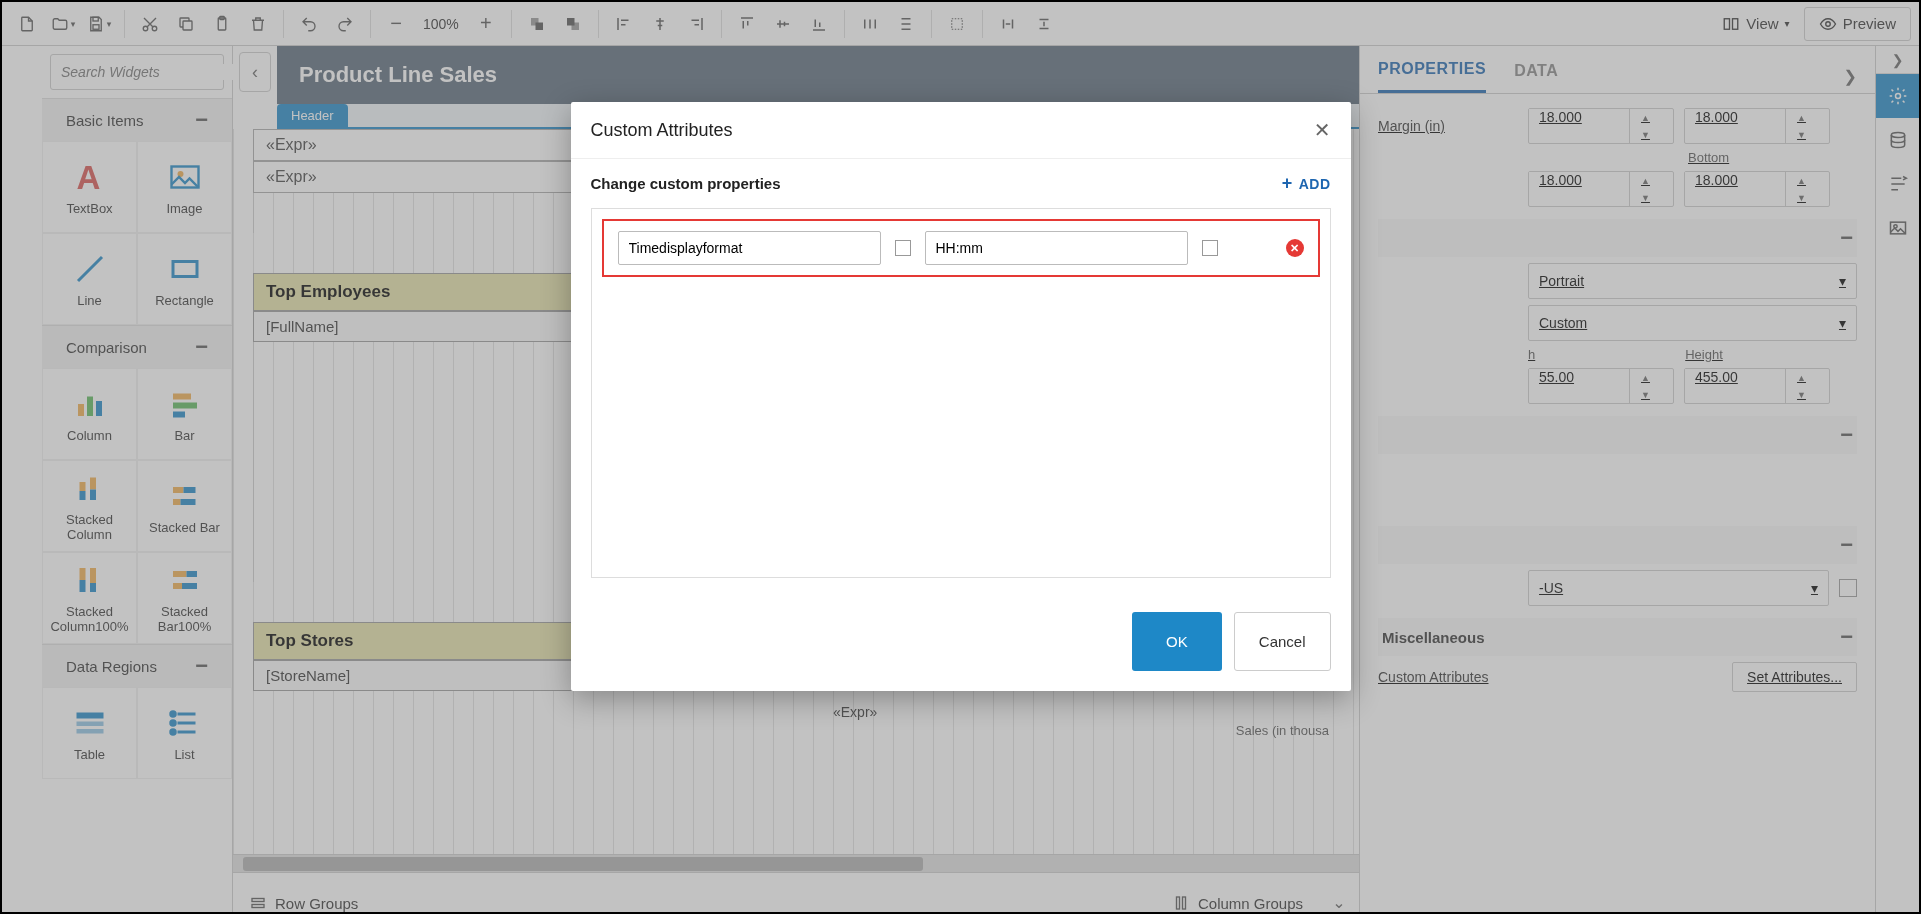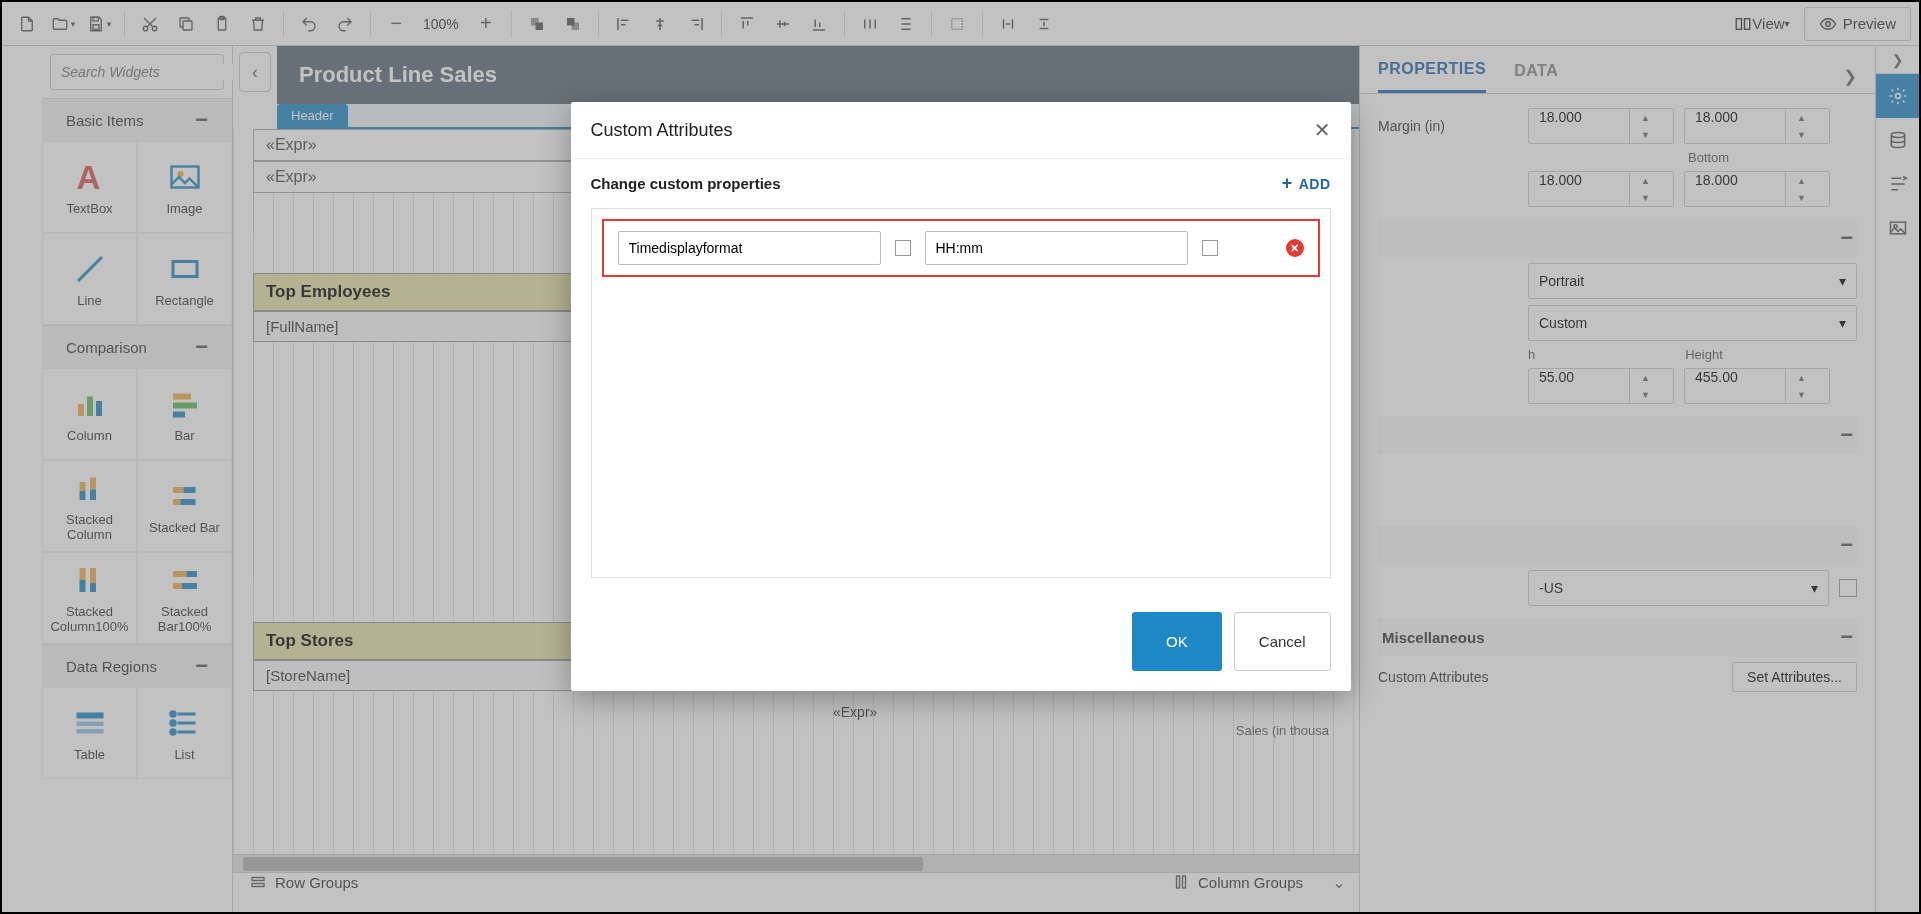"View" .view-btn { gap: none -> 6px }
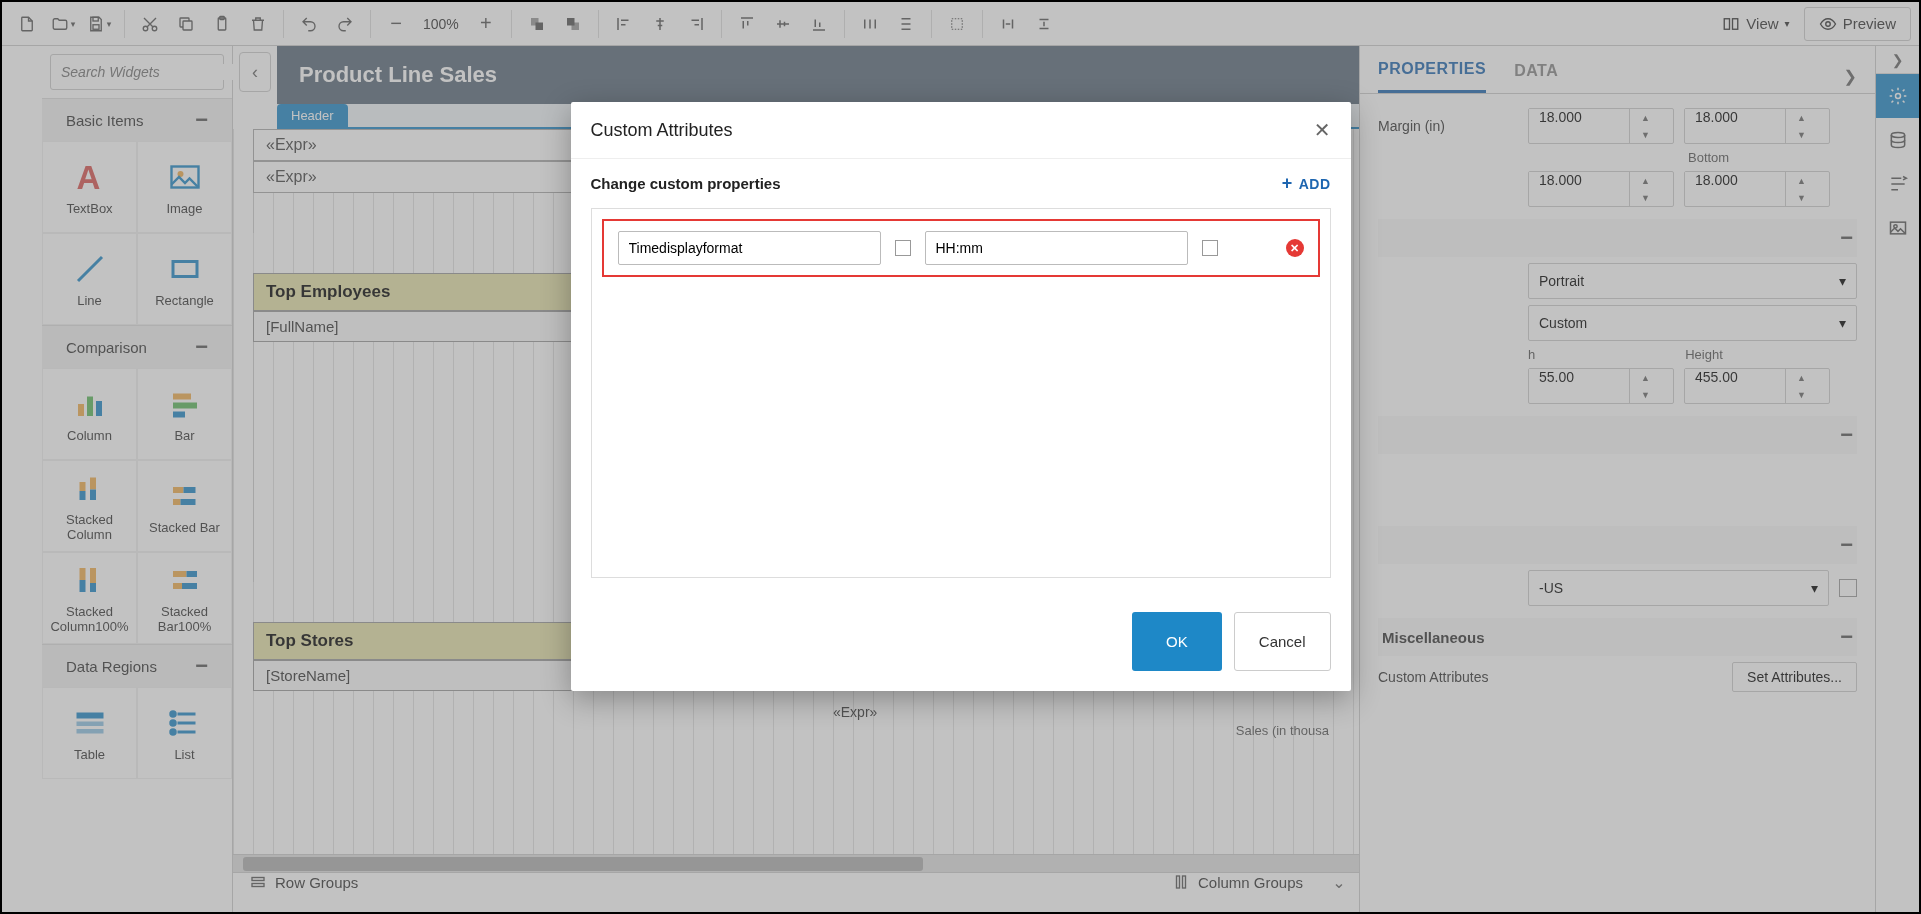"Margin (in)" .prop-row { text-decoration: none -> underline }
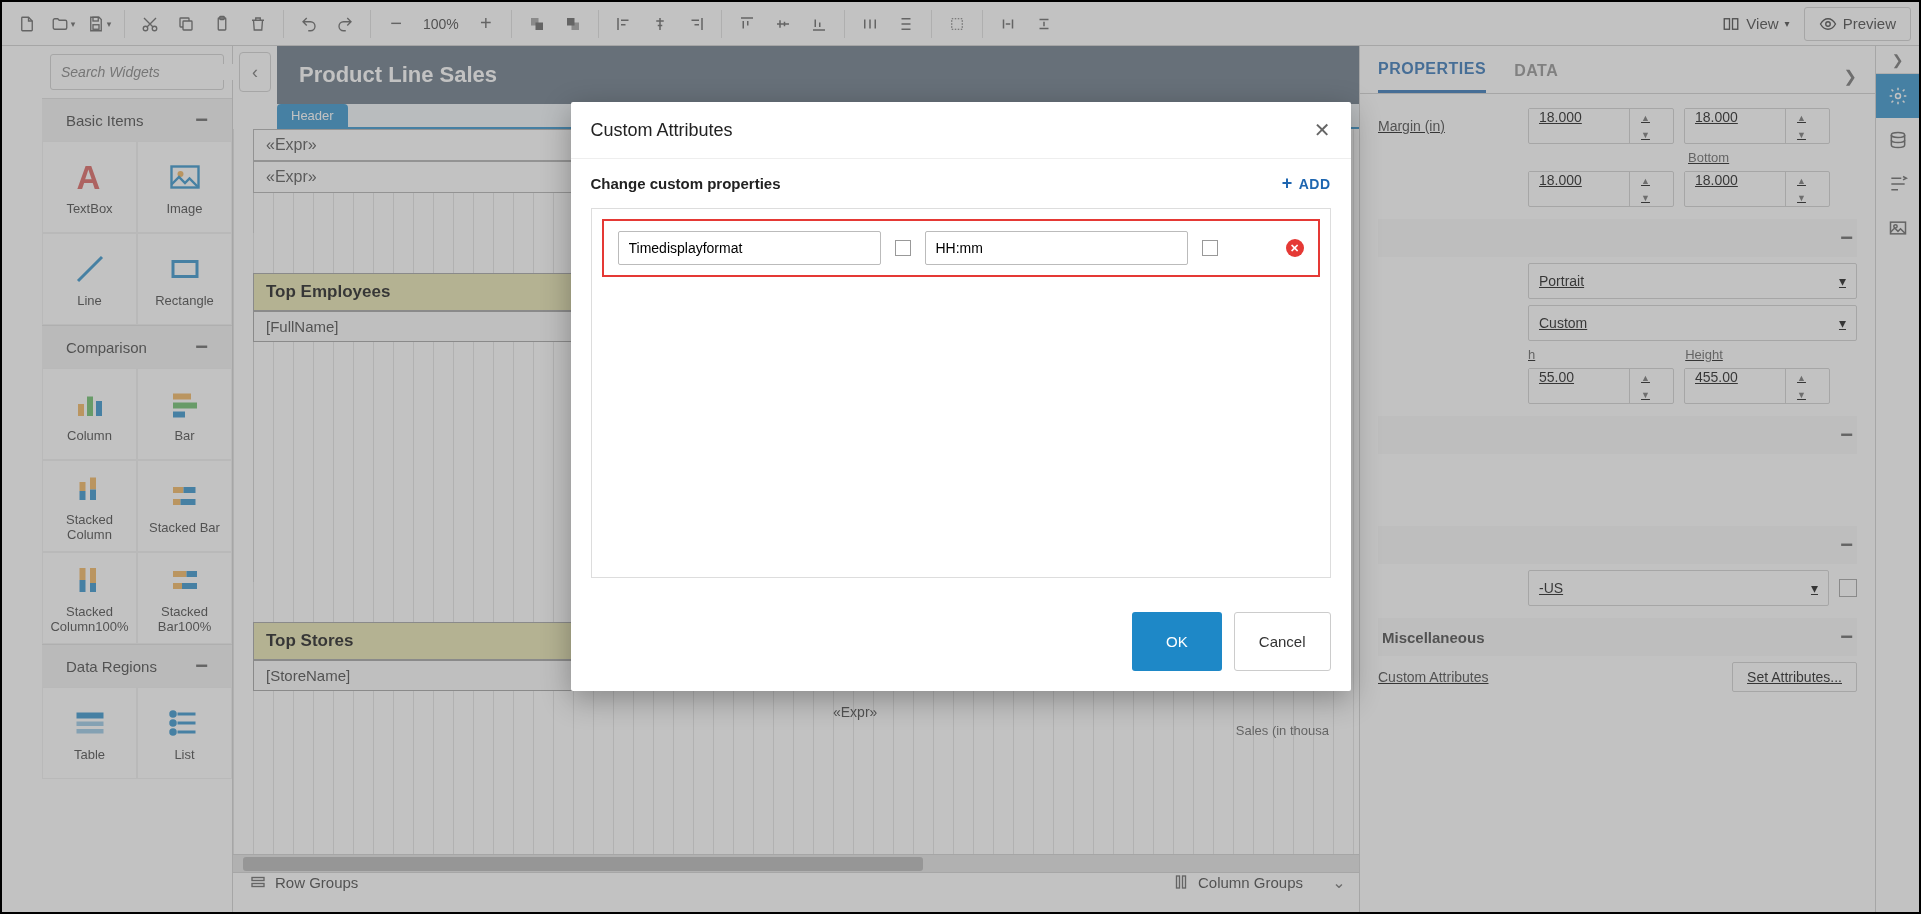"Row Groups" .bottom-groups { align-items: flex-start -> flex-end }
